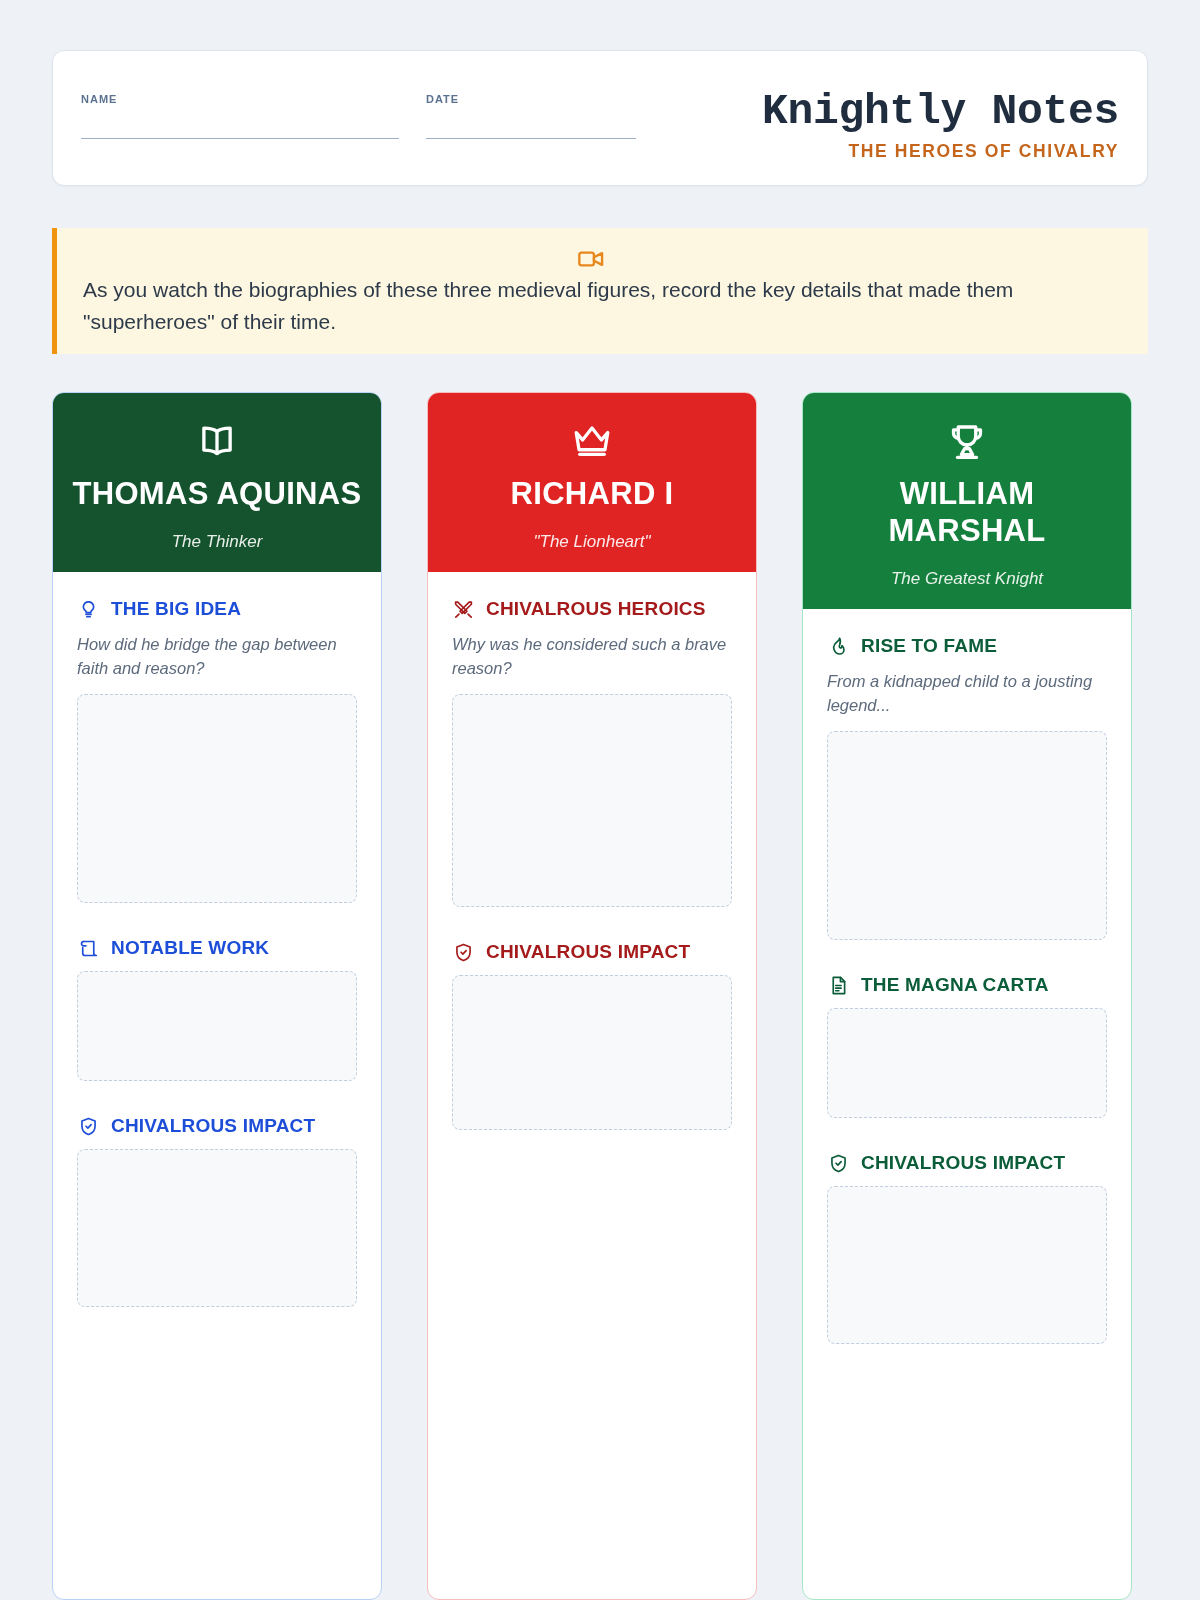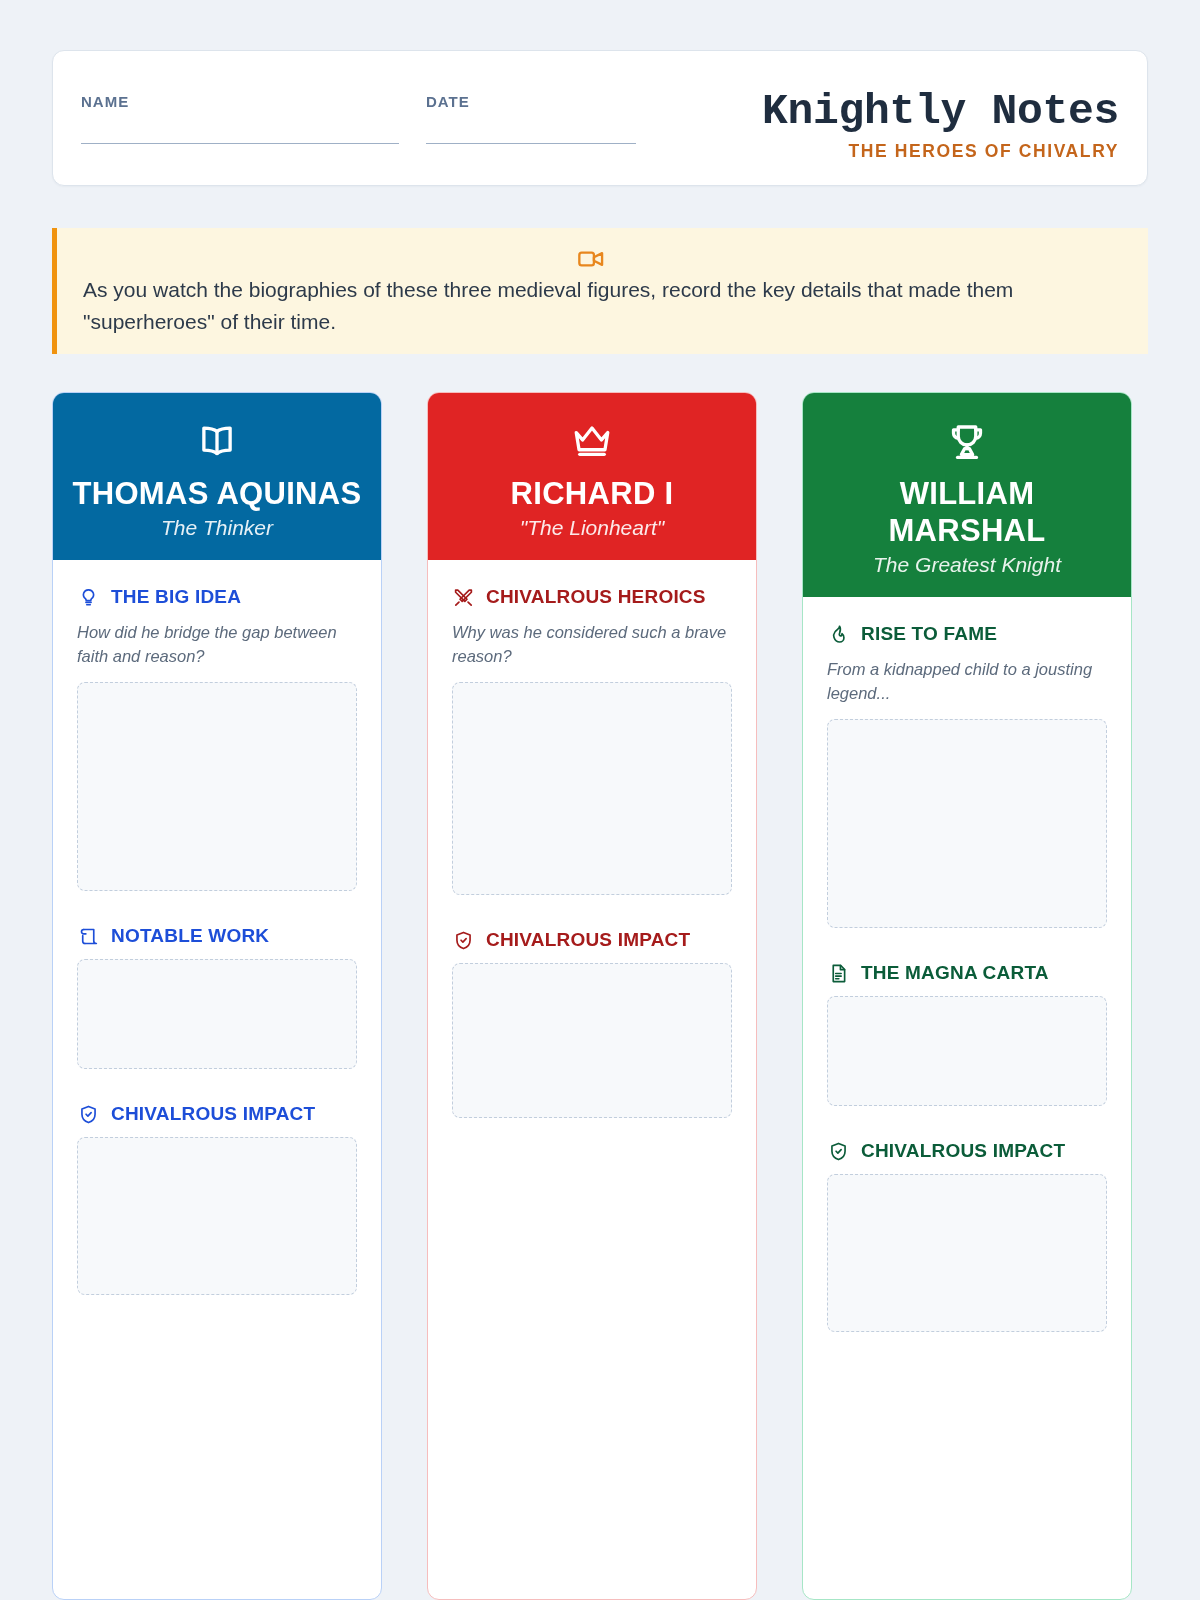"NAME" .field-label { font-size: 15px -> 11px }
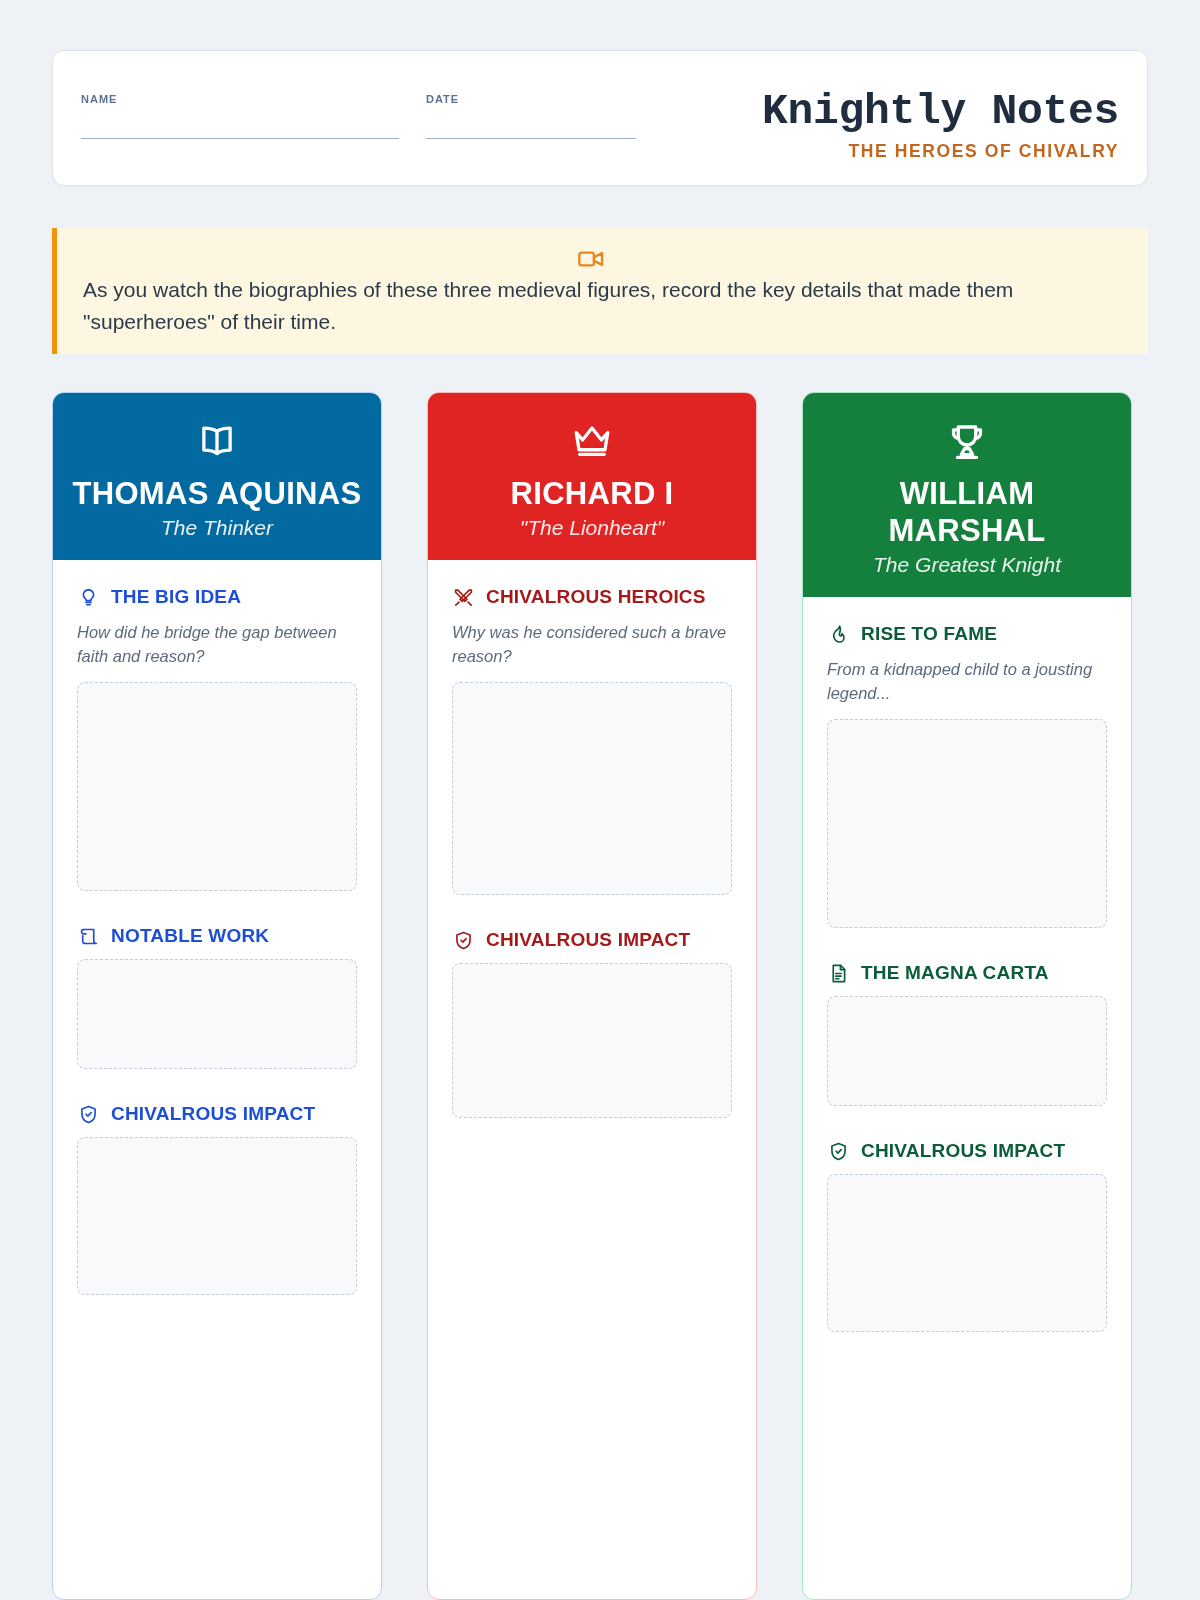"THOMAS AQUINAS" .card.blue .card-head { background: #0369a1 -> #14532d }
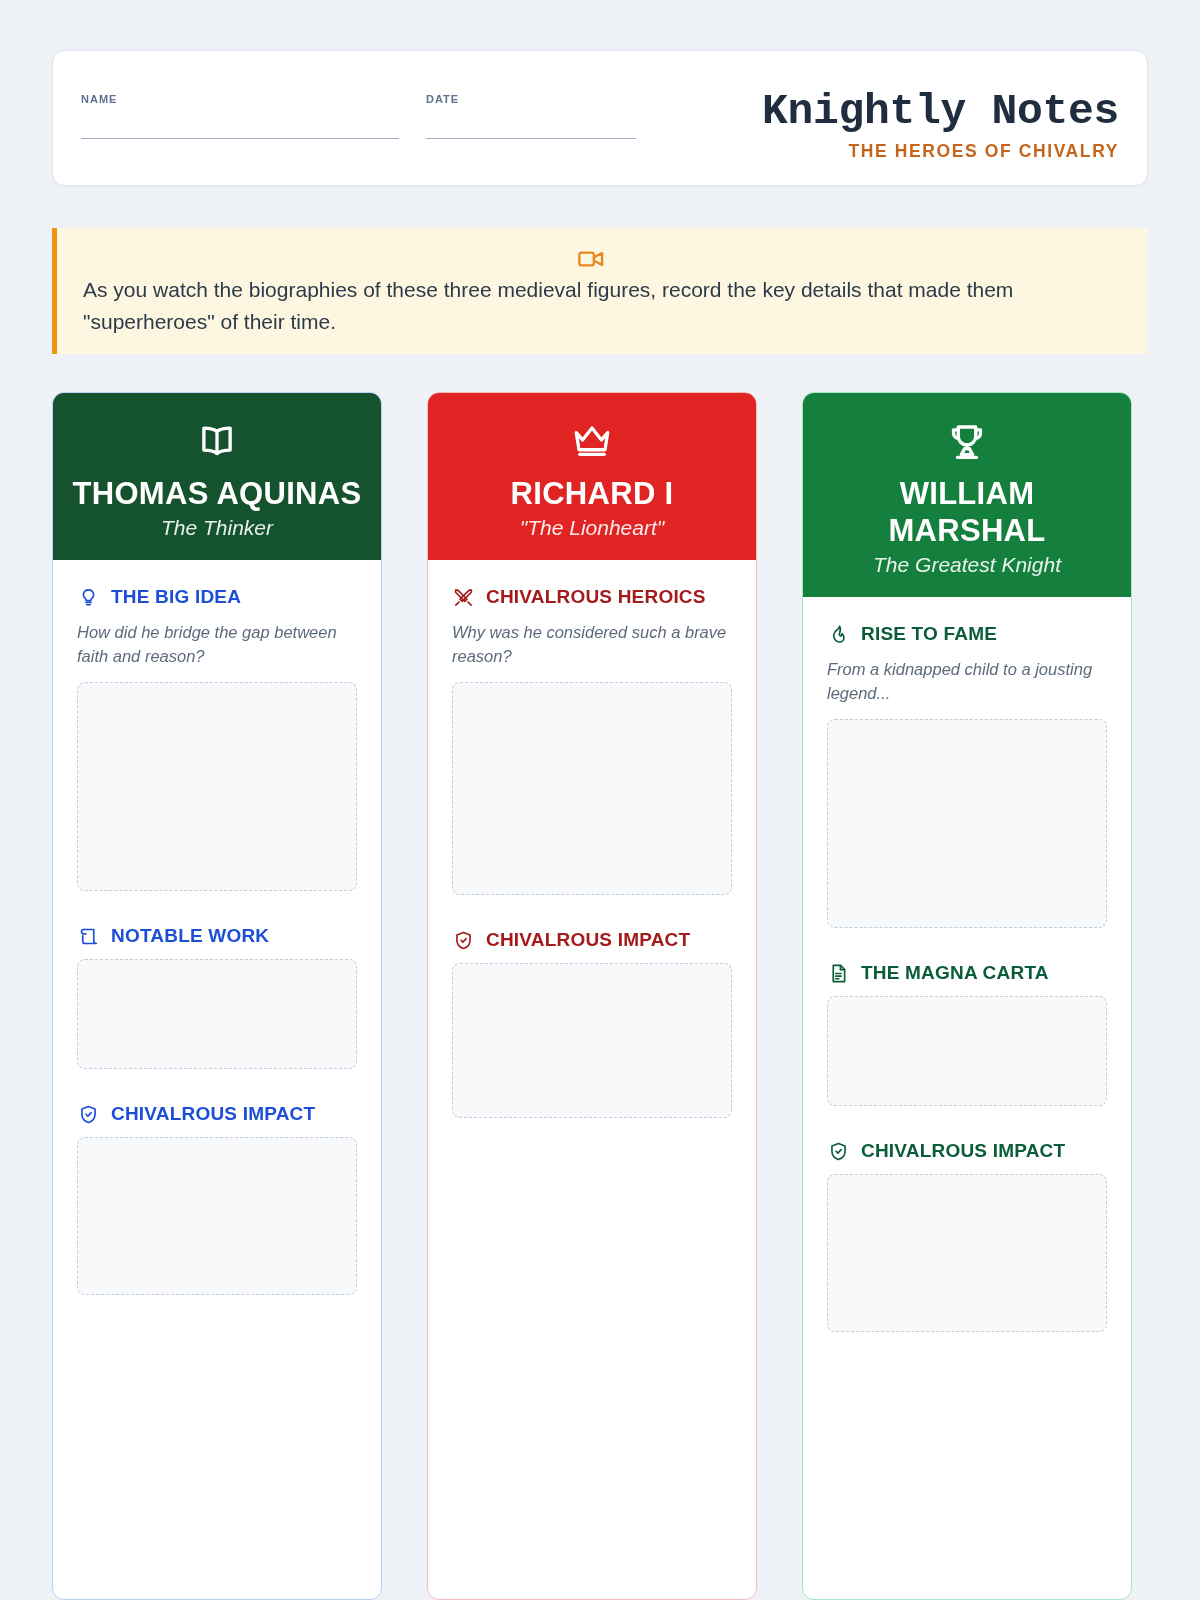"The Thinker" .card-epithet { font-size: 21px -> 17px; margin-top: 4px -> 20px }
